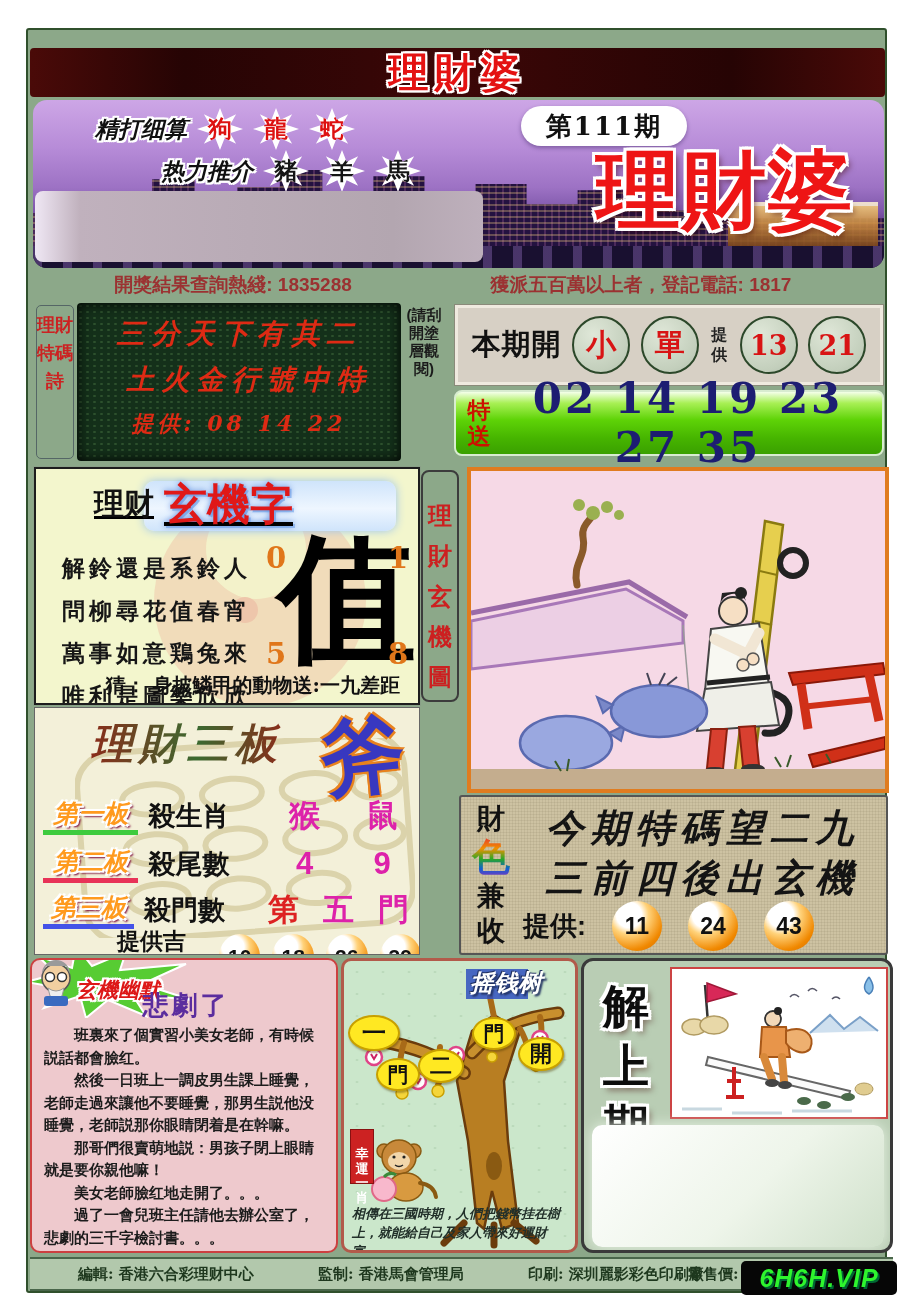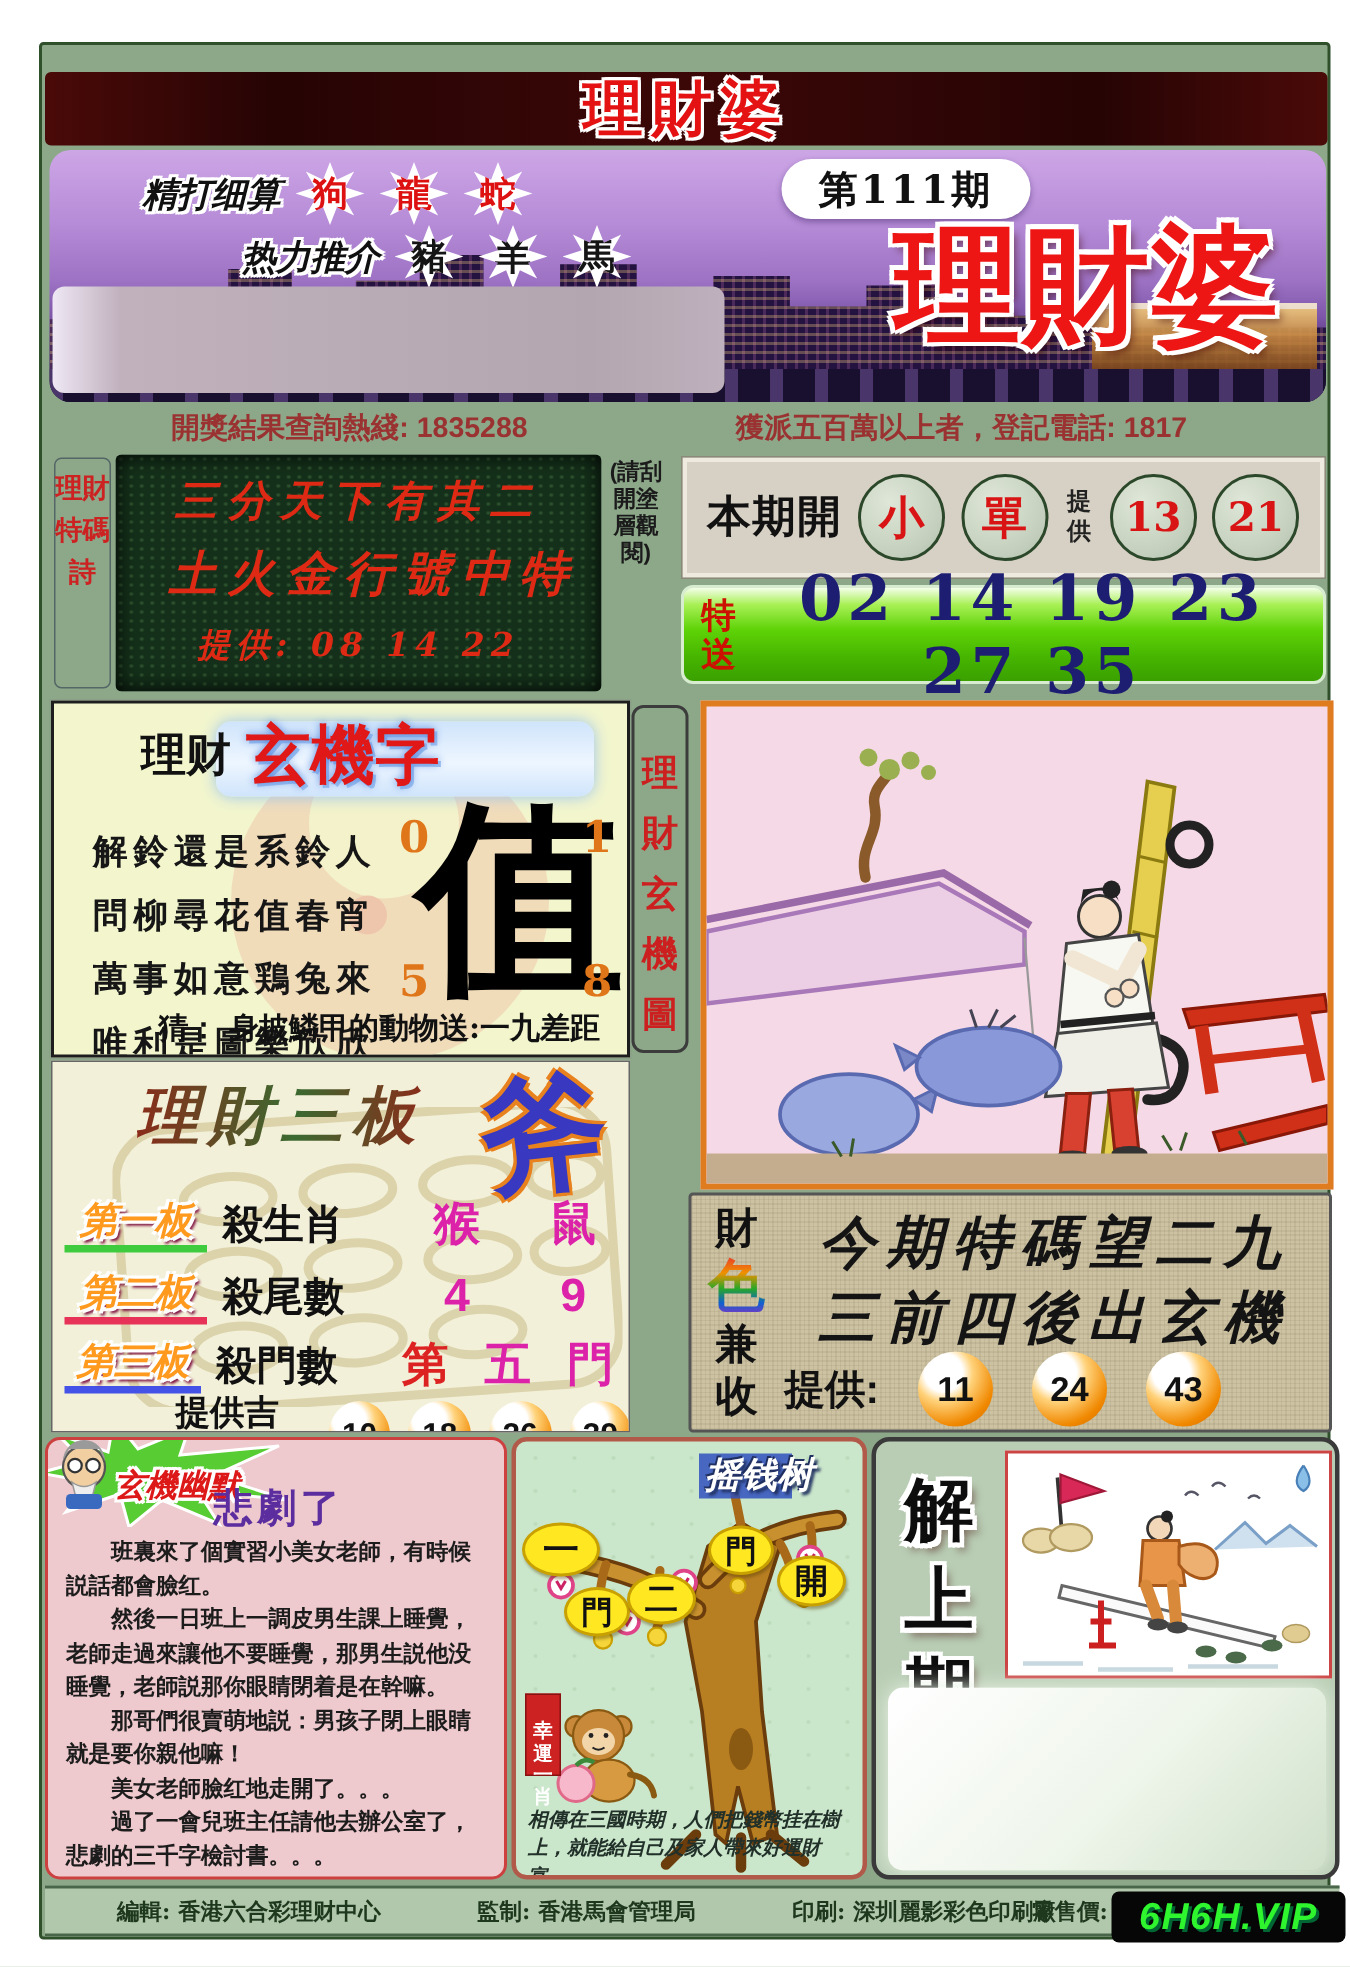"土火金行號中特" .tema-l2 { font-size: 32px -> 28px }
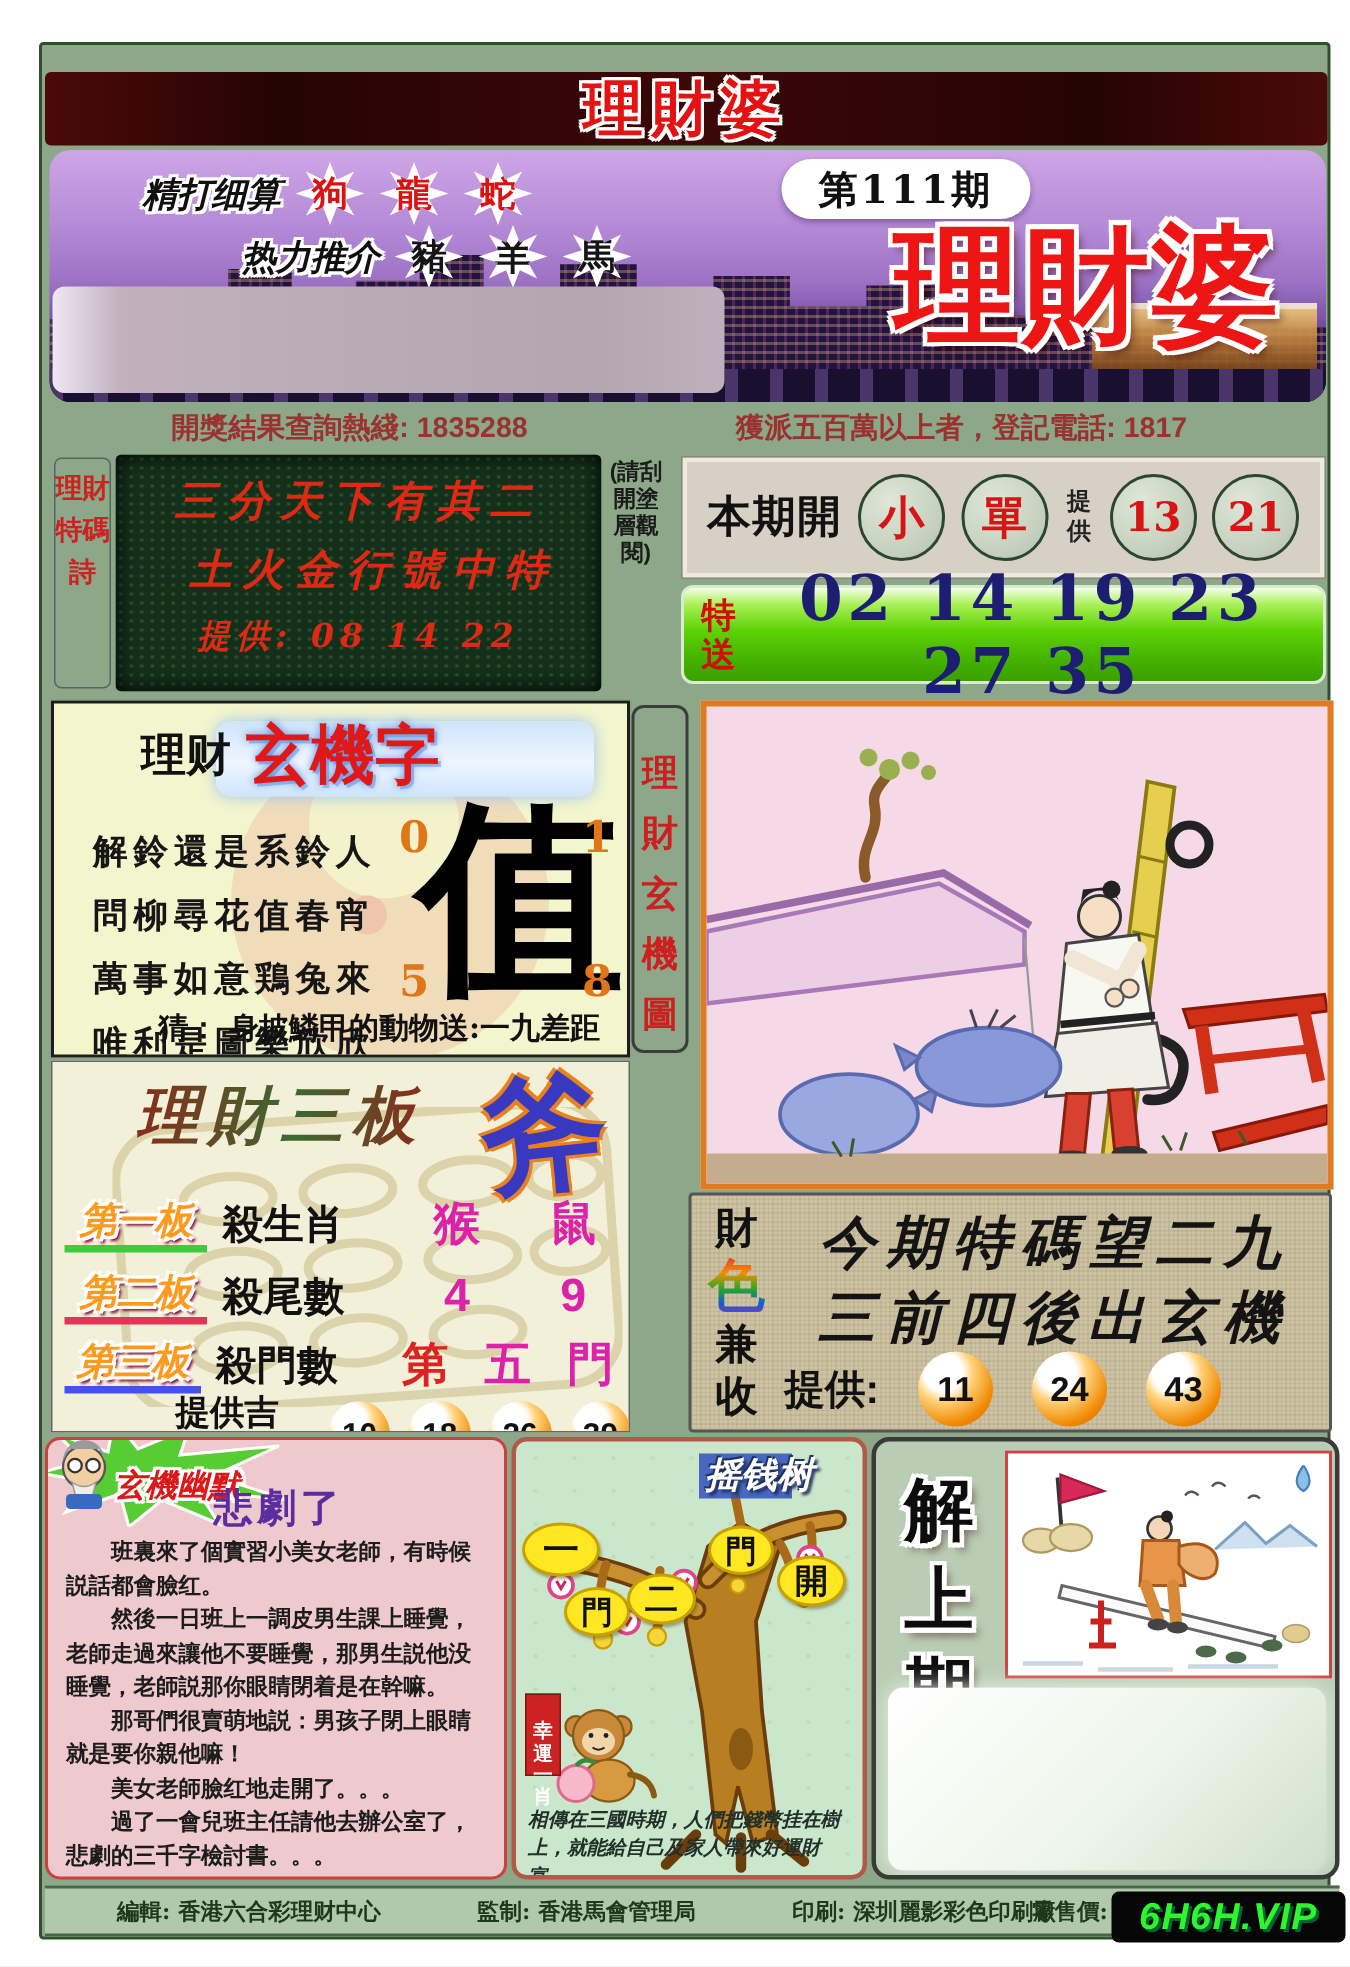"理财" .xz-title { align-items: flex-start -> center; text-decoration: none -> underline }
